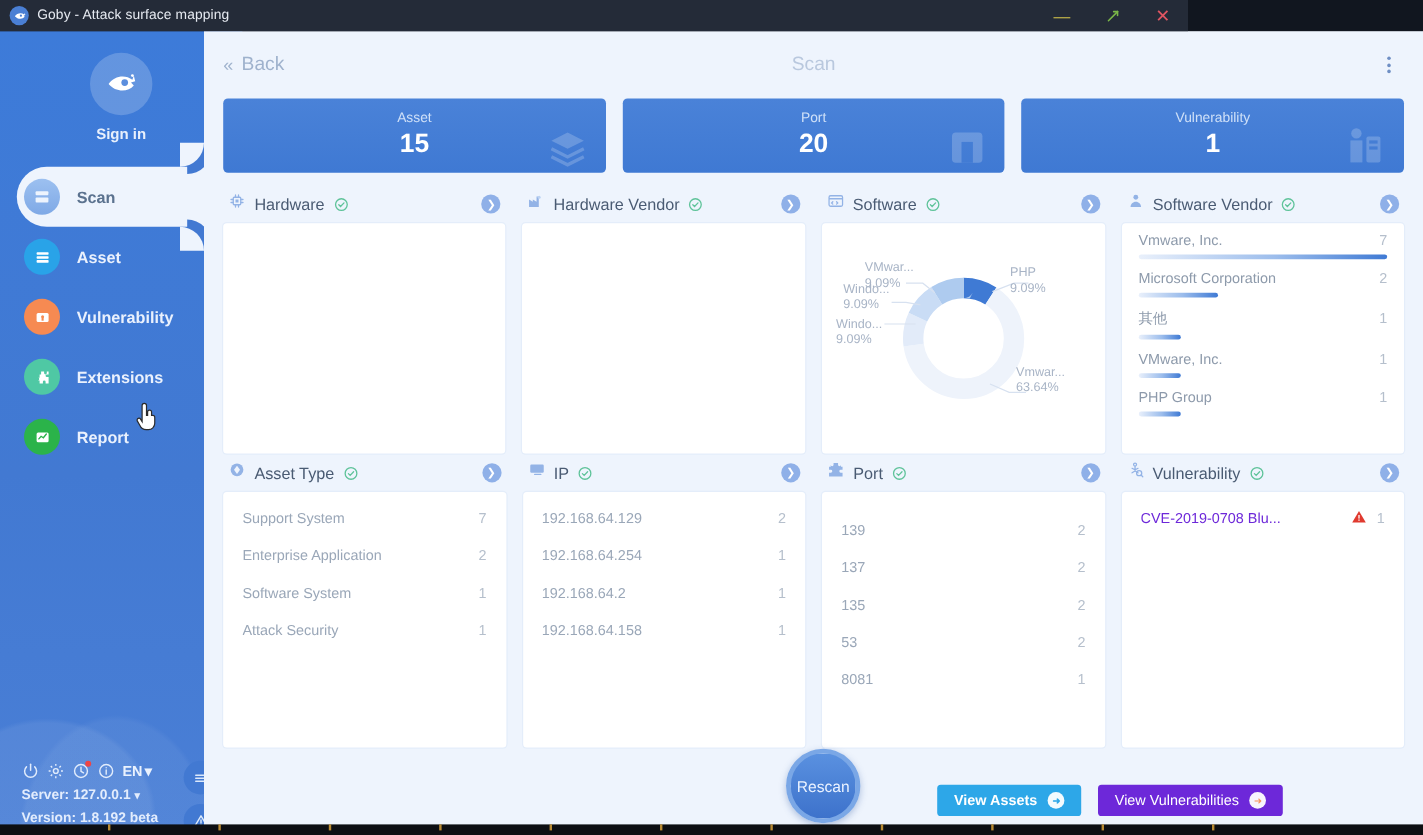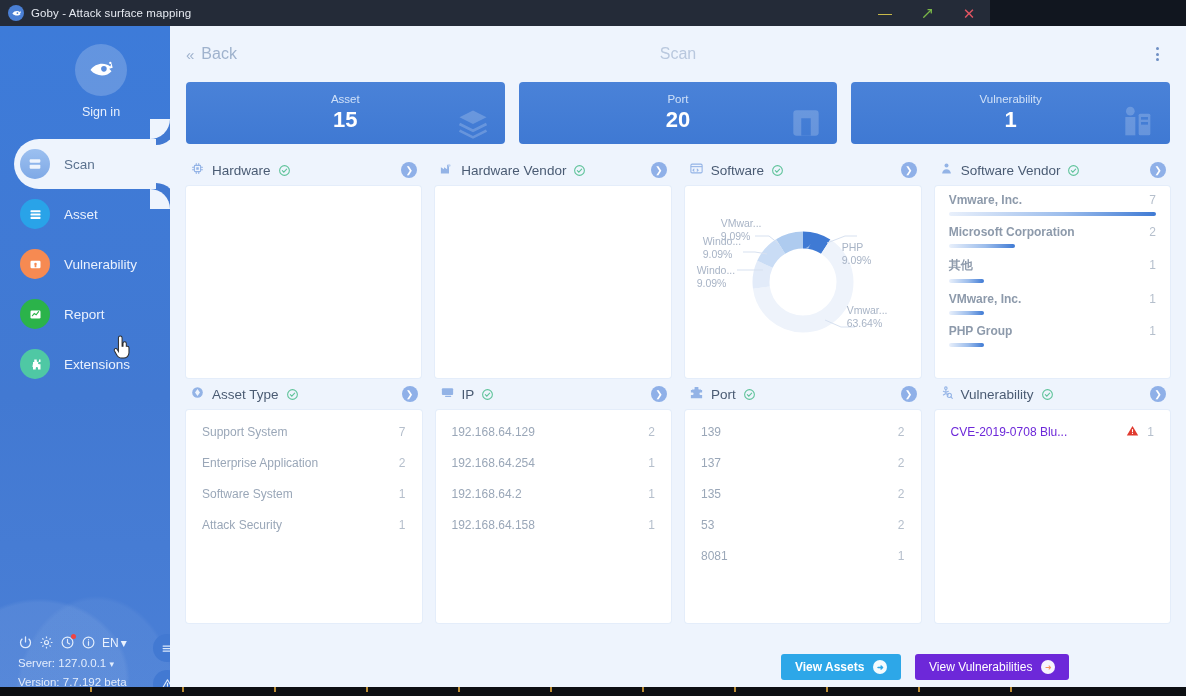"Sign in" .sidebar { font-weight: none -> bold }
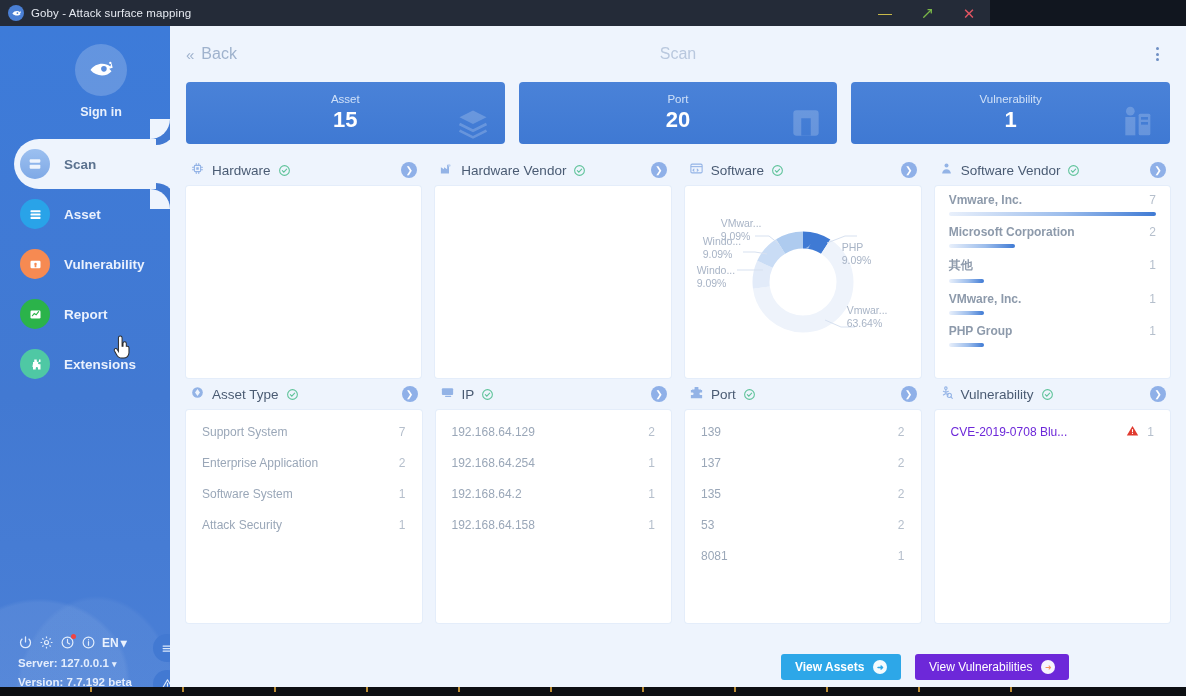"Vmware, Inc." .vtop .nm { font-weight: bold -> none }
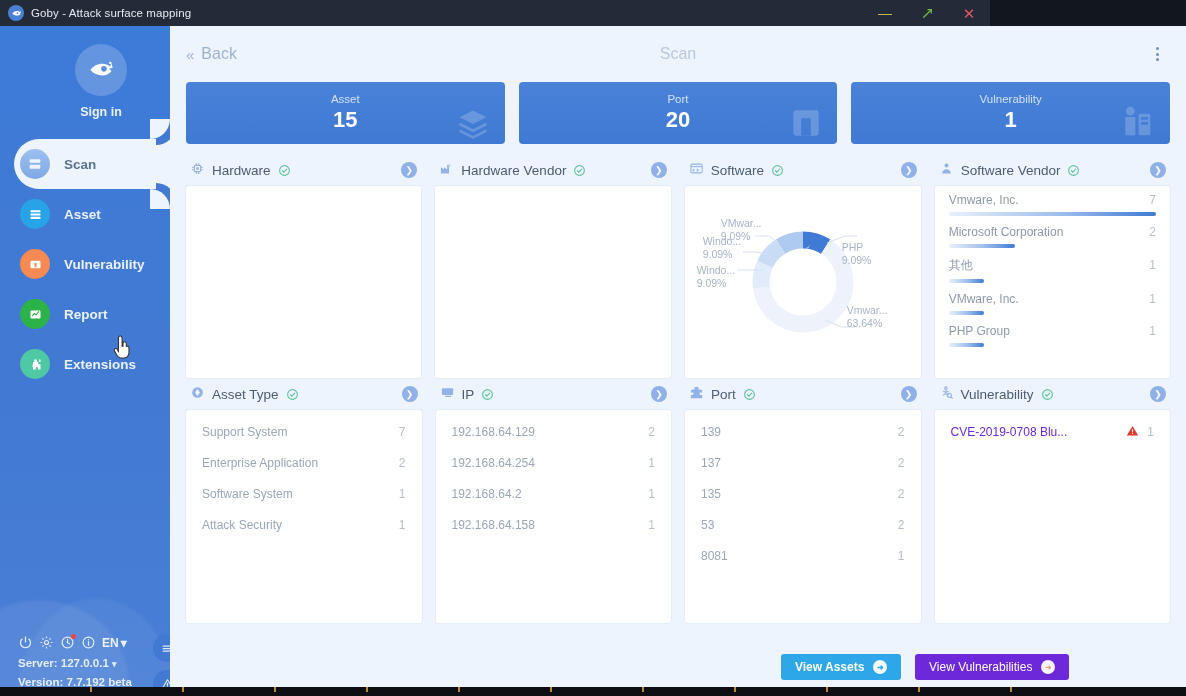"PHP" div.donut-label { margin-top: 20px -> none }
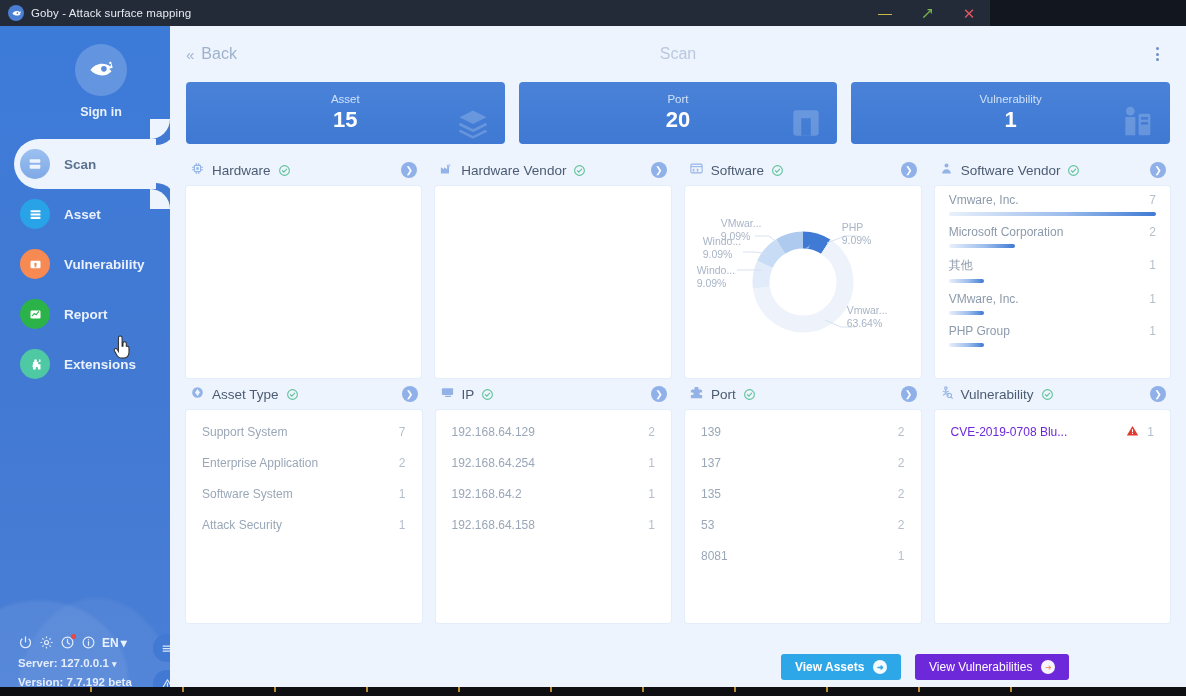"Report" div.nav-item { order: before "Extensions" -> after "Extensions" }
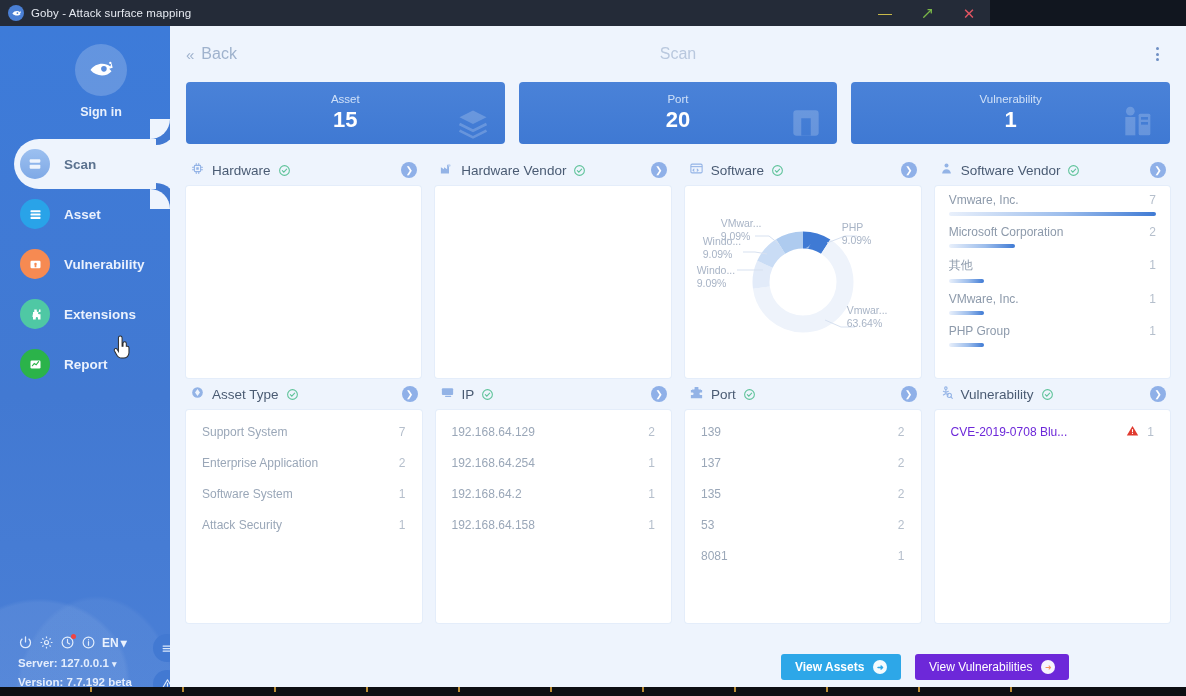"139" div.p-body { padding-top: 6px -> 16px }
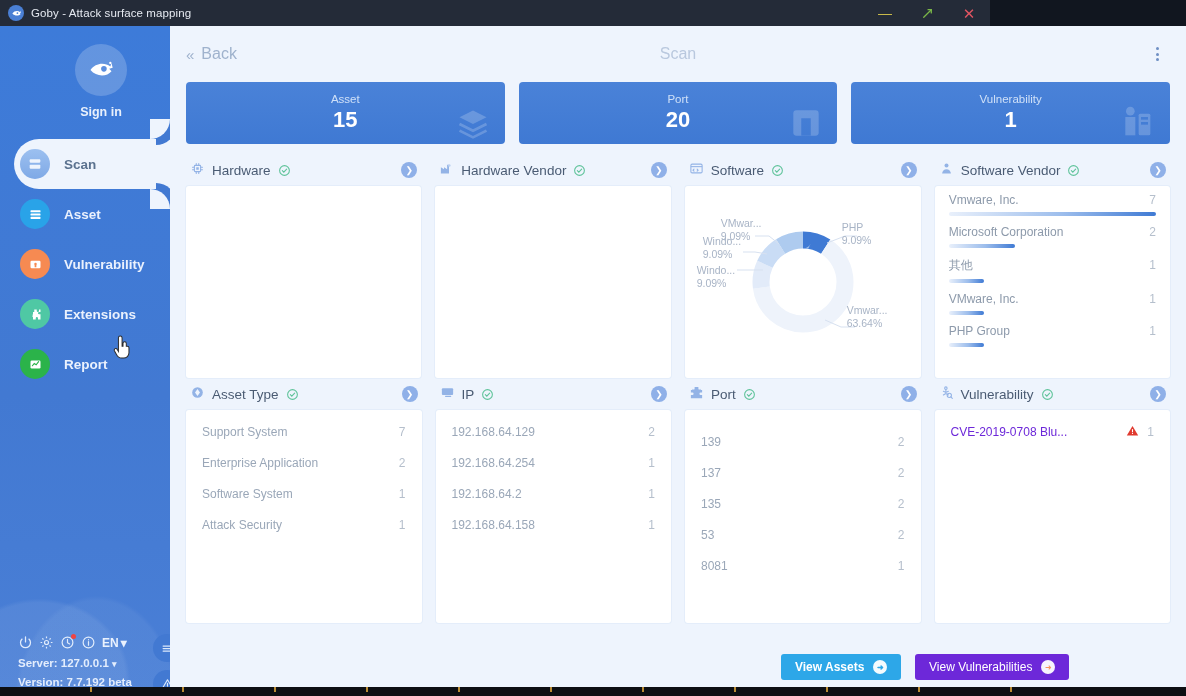"Rescan" div.rescan { html: none -> <div>Rescan</div> }
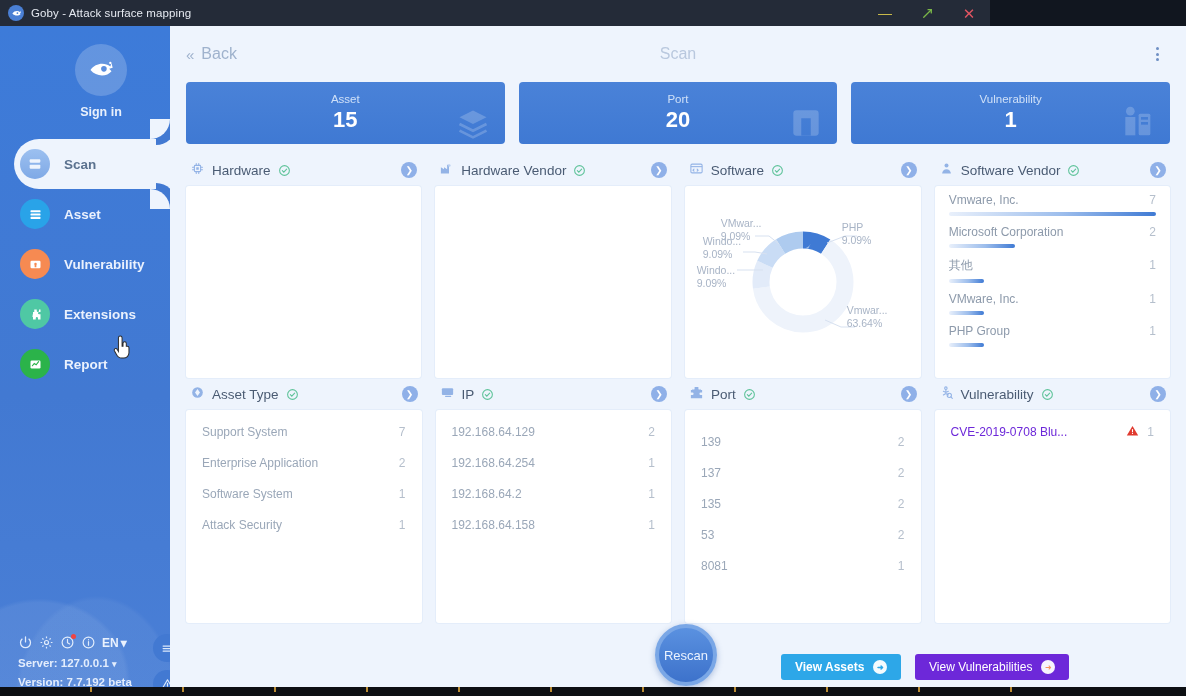"Version: 7.7.192 beta" div.sb-line { text: 7.7.192 -> 1.8.192 }
